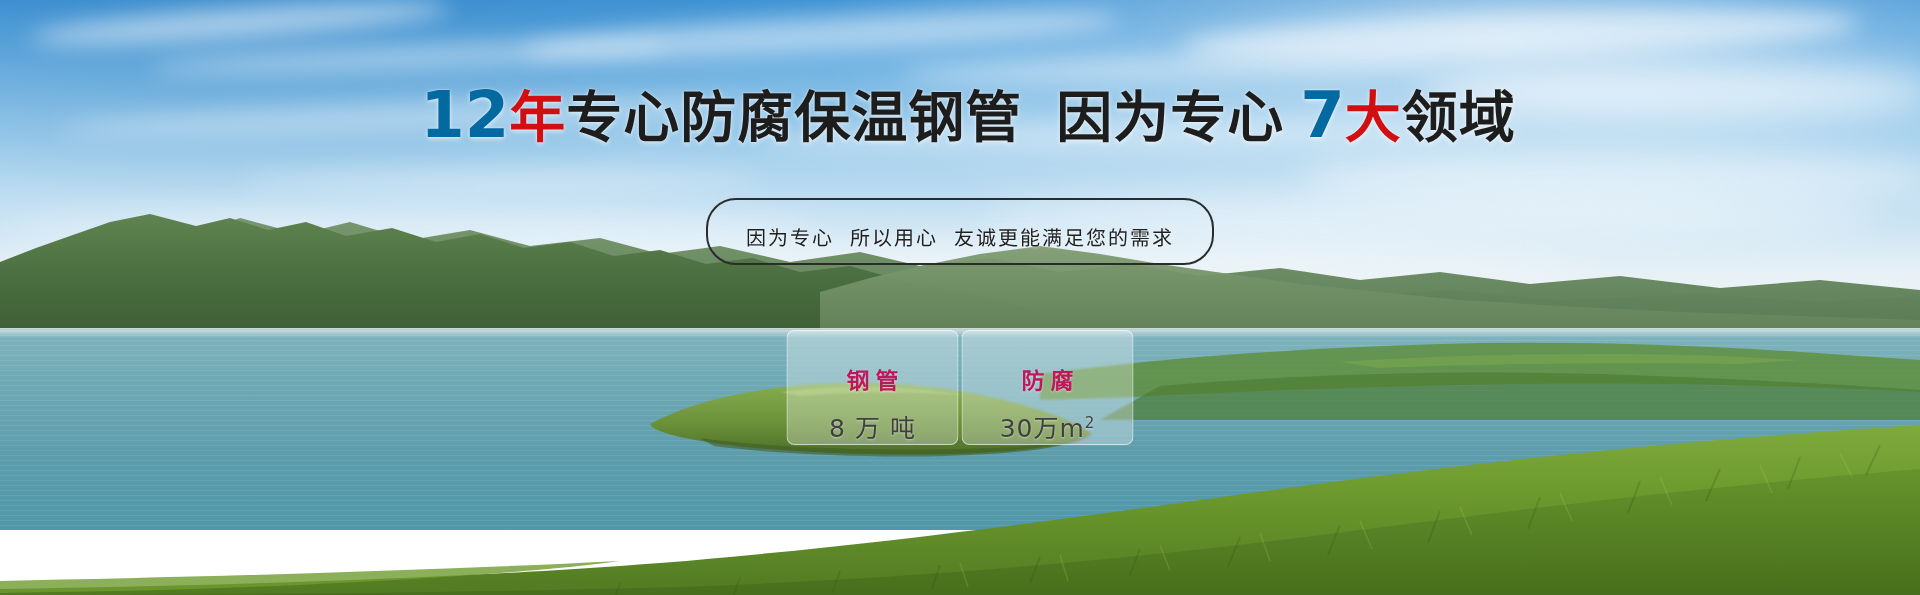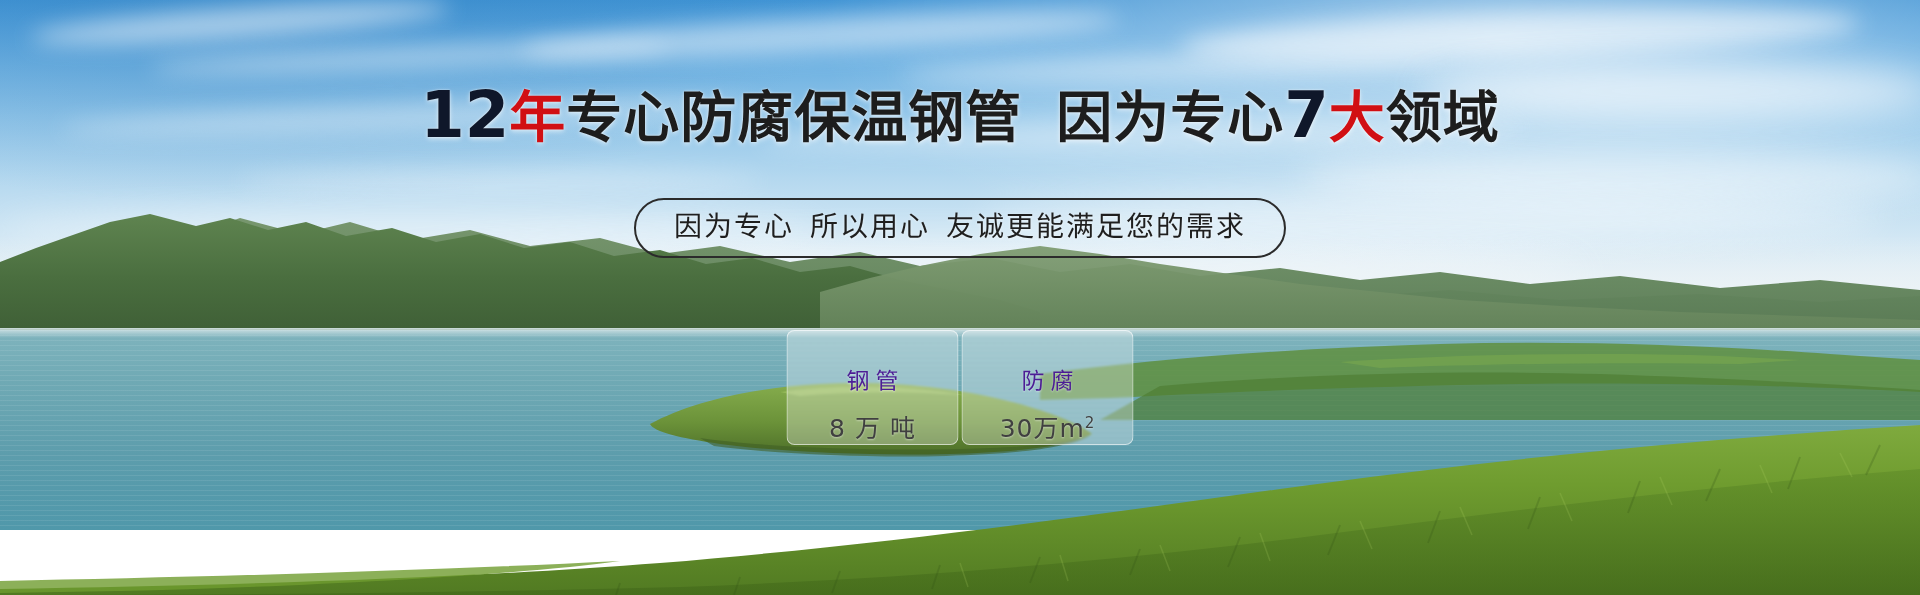"12" .headline .num { color: #0f172a -> #0369a1; margin-left: none -> 16px }
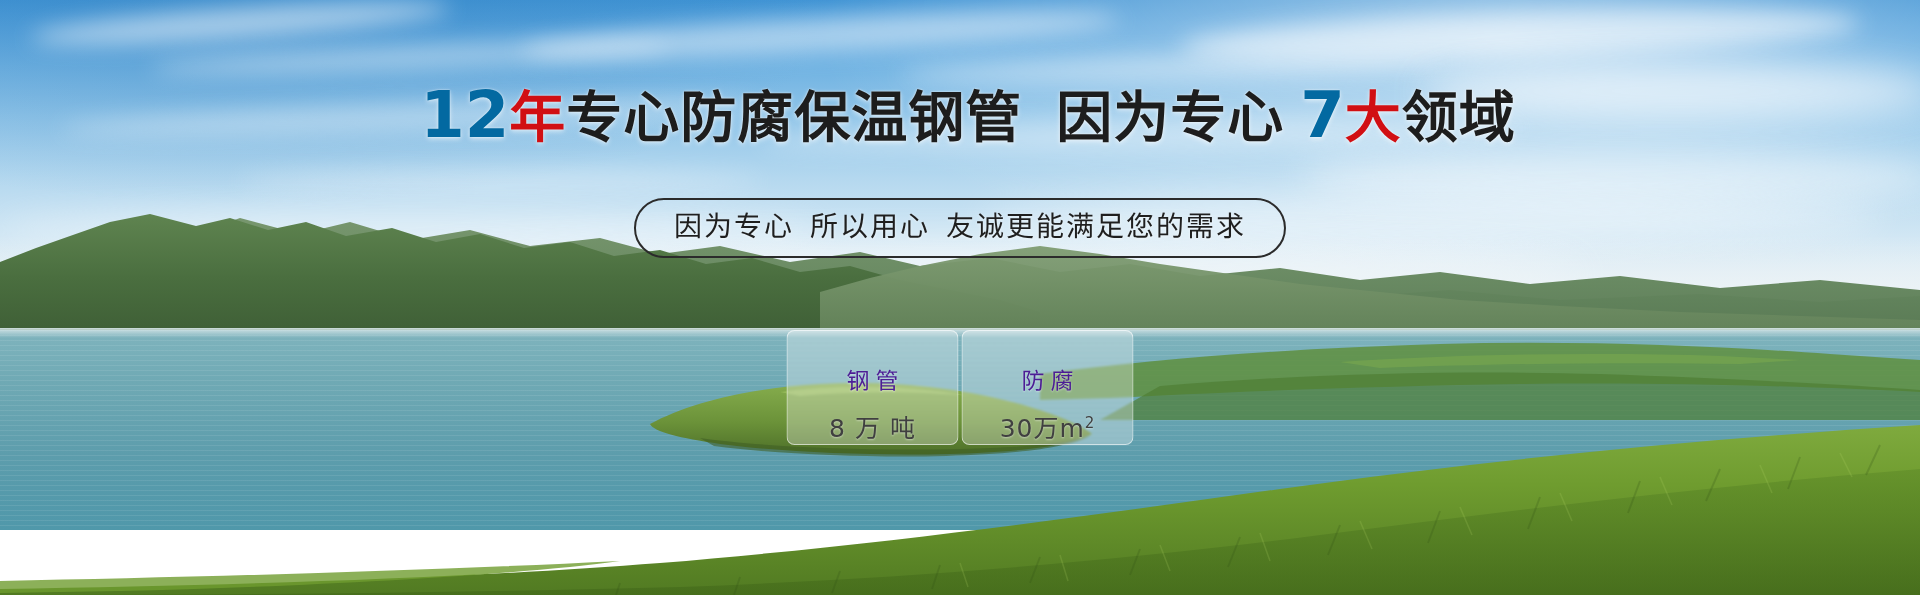"因为专心 所以用心 友诚更能满足您的需求" .subtitle-pill { font-size: 28px -> 20px; padding: 4px 38px 12px -> 22px 38px 12px }
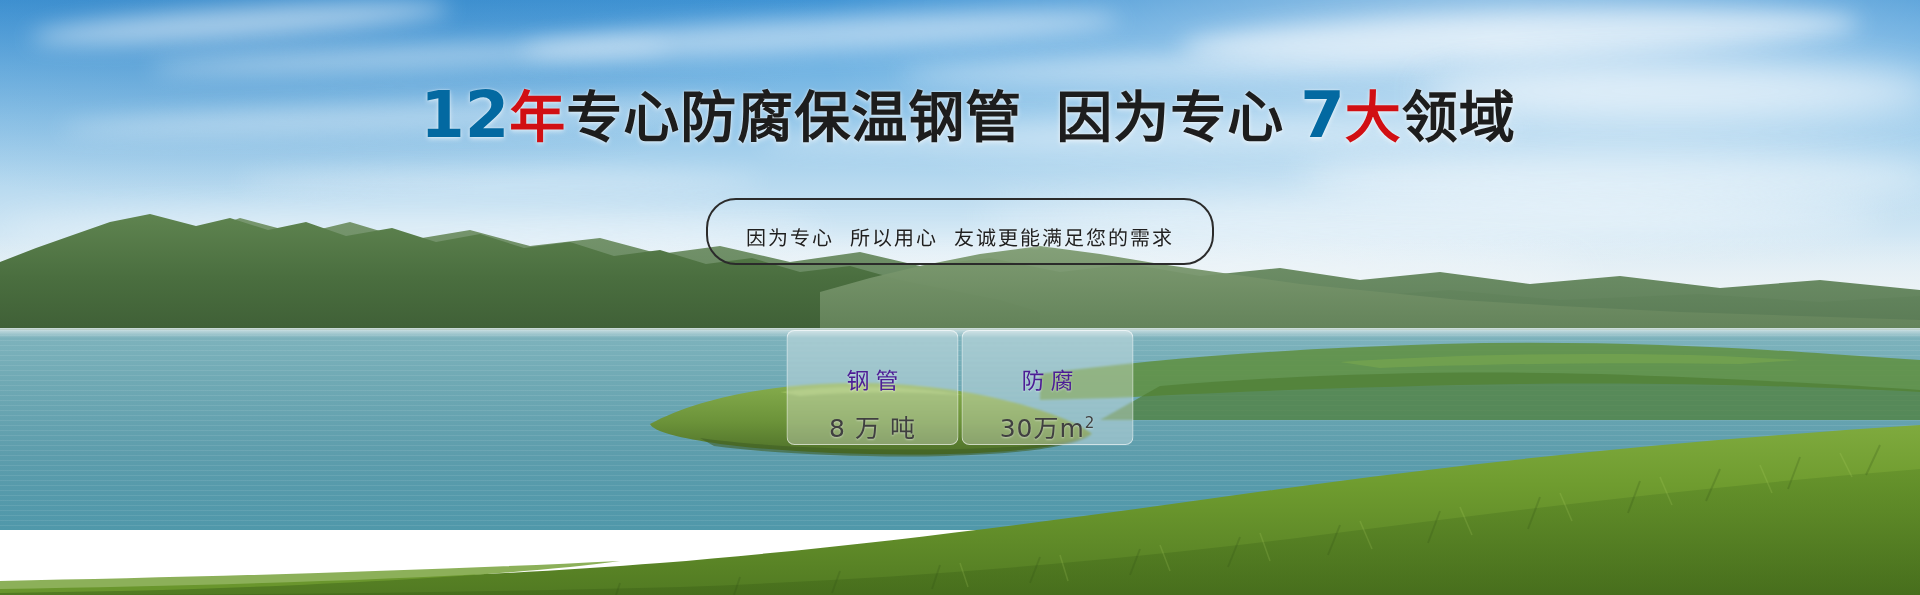"钢管" .stat-label { color: #4c1d95 -> #be185d; font-weight: 400 -> 700 }
